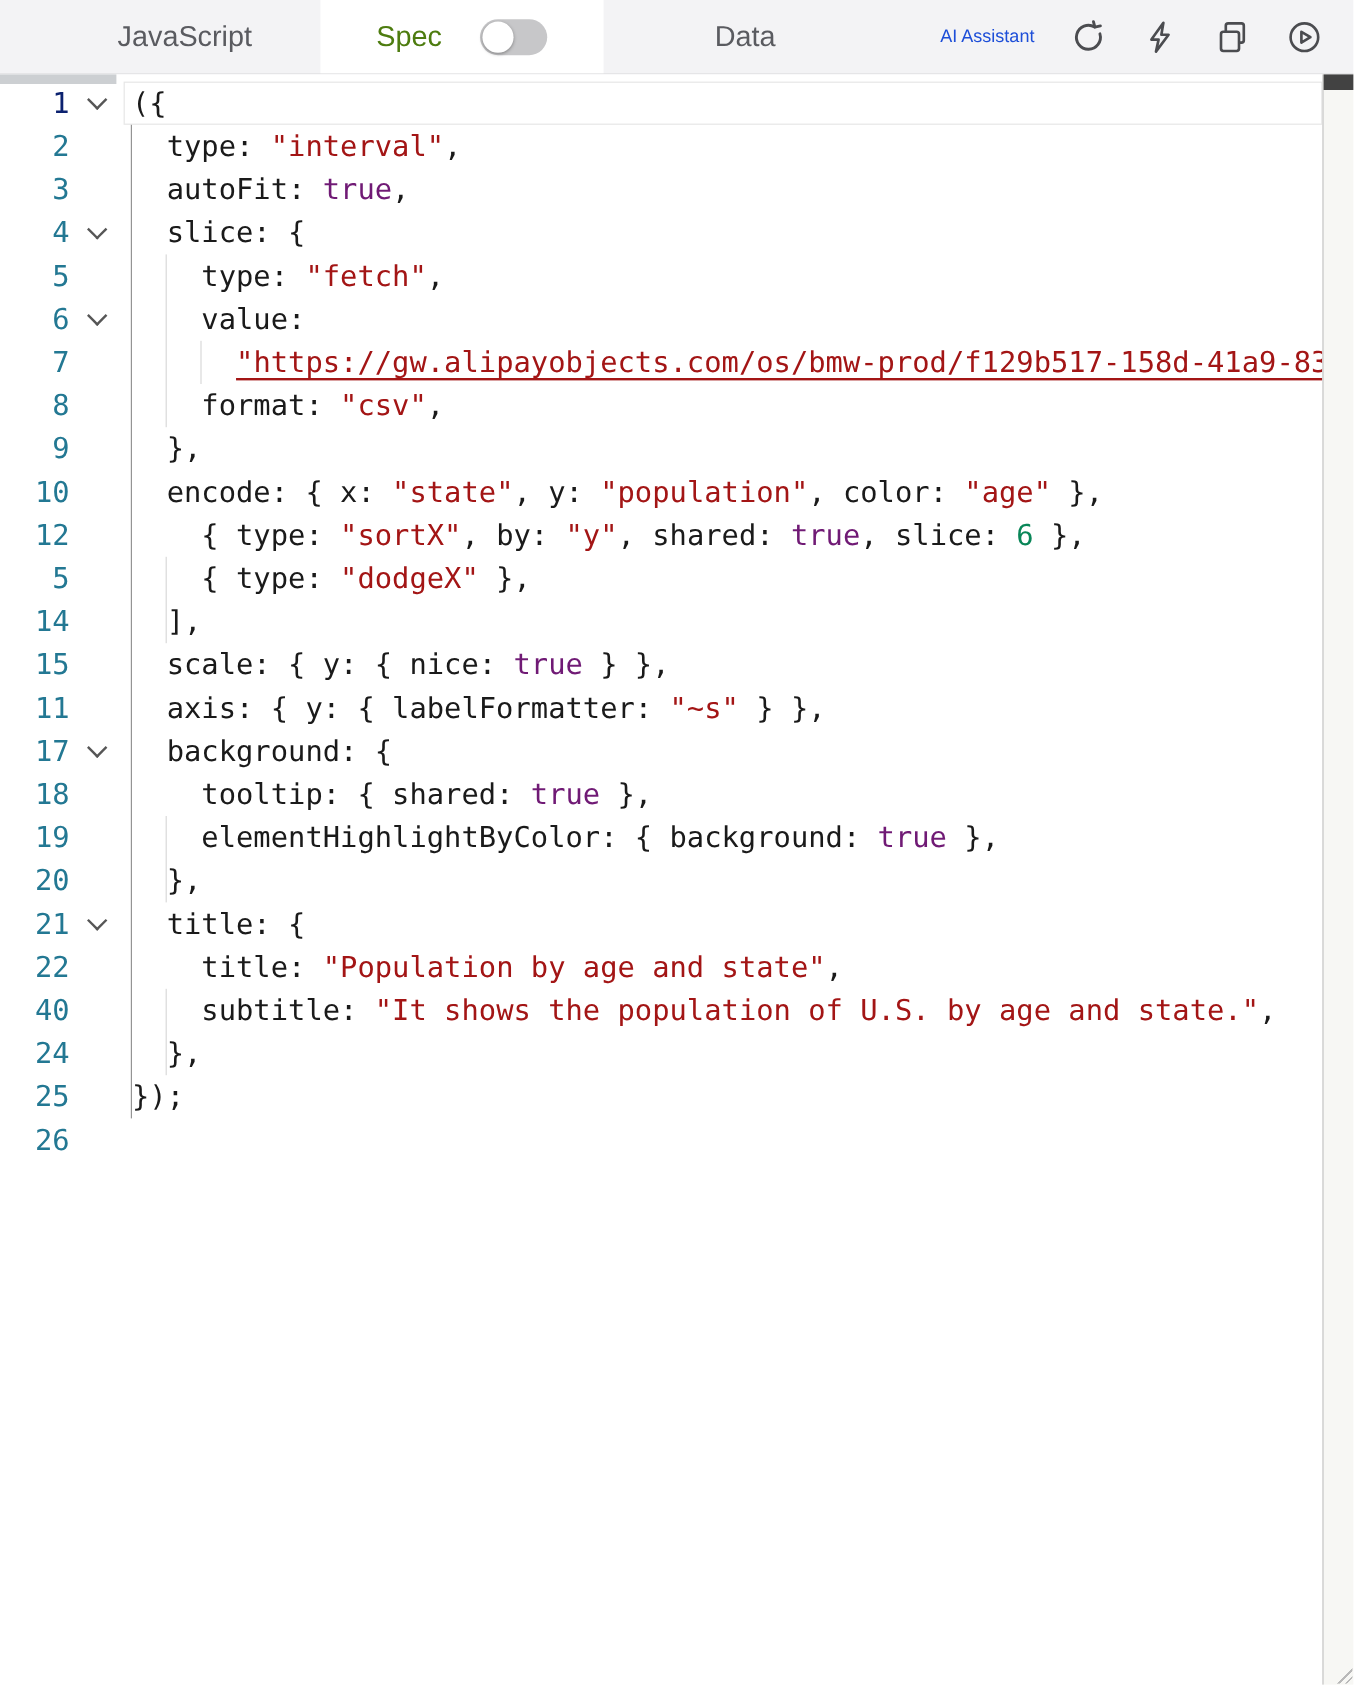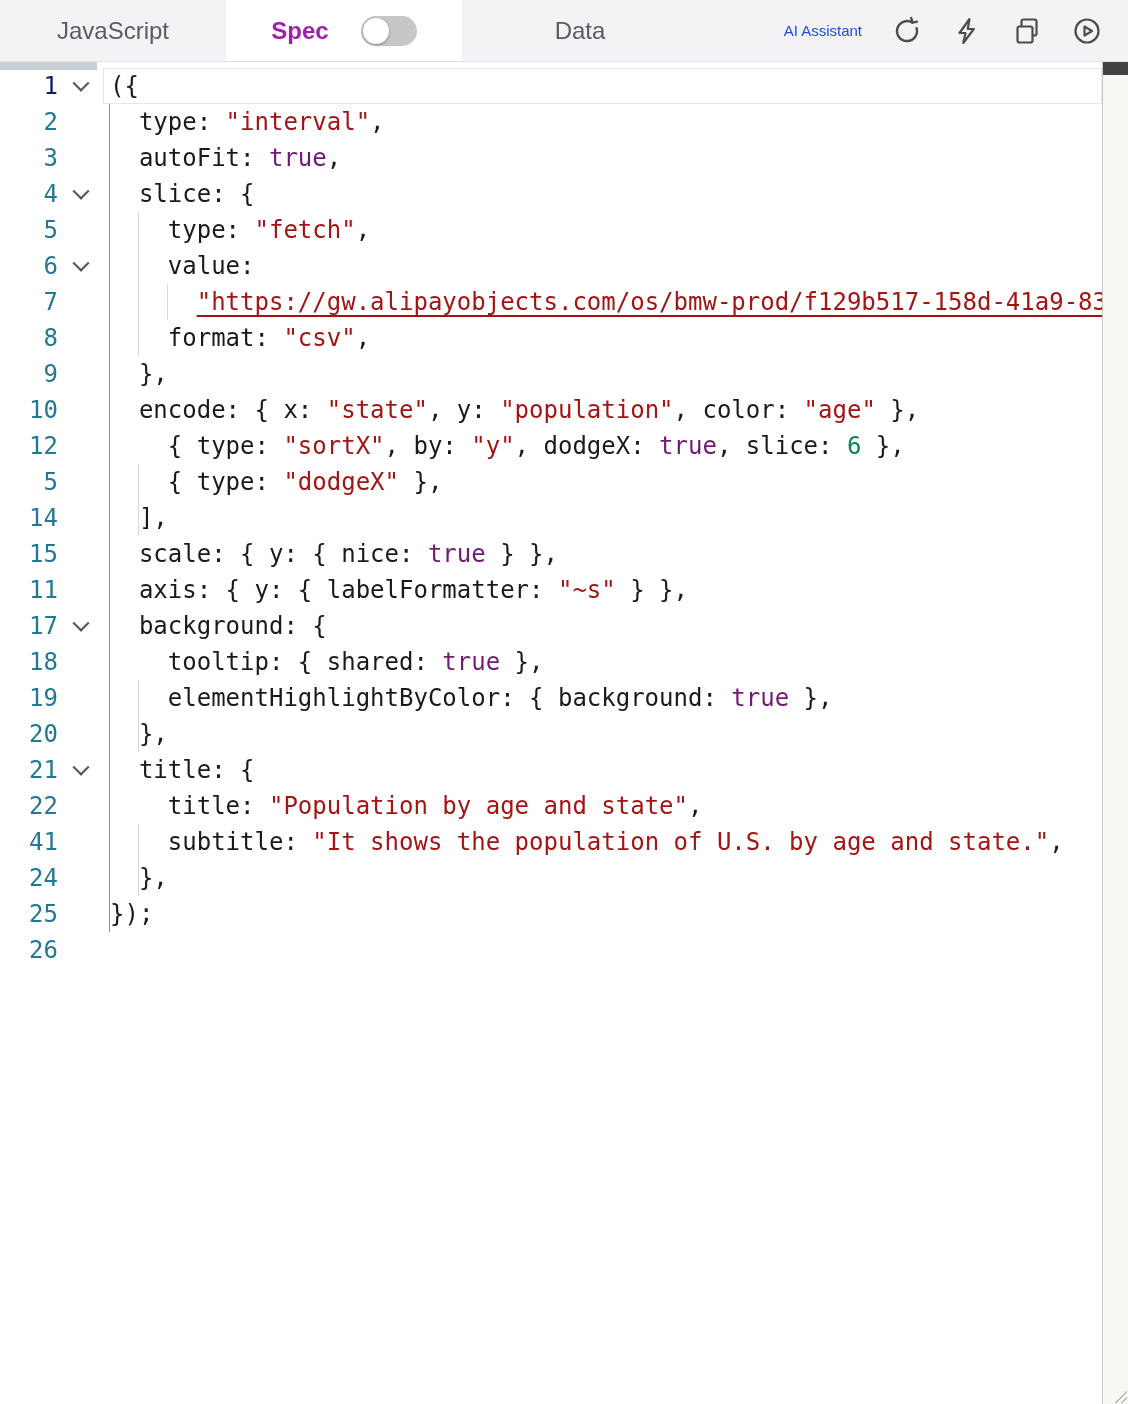"JavaScript" .toolbar { padding-left: none -> 41px }
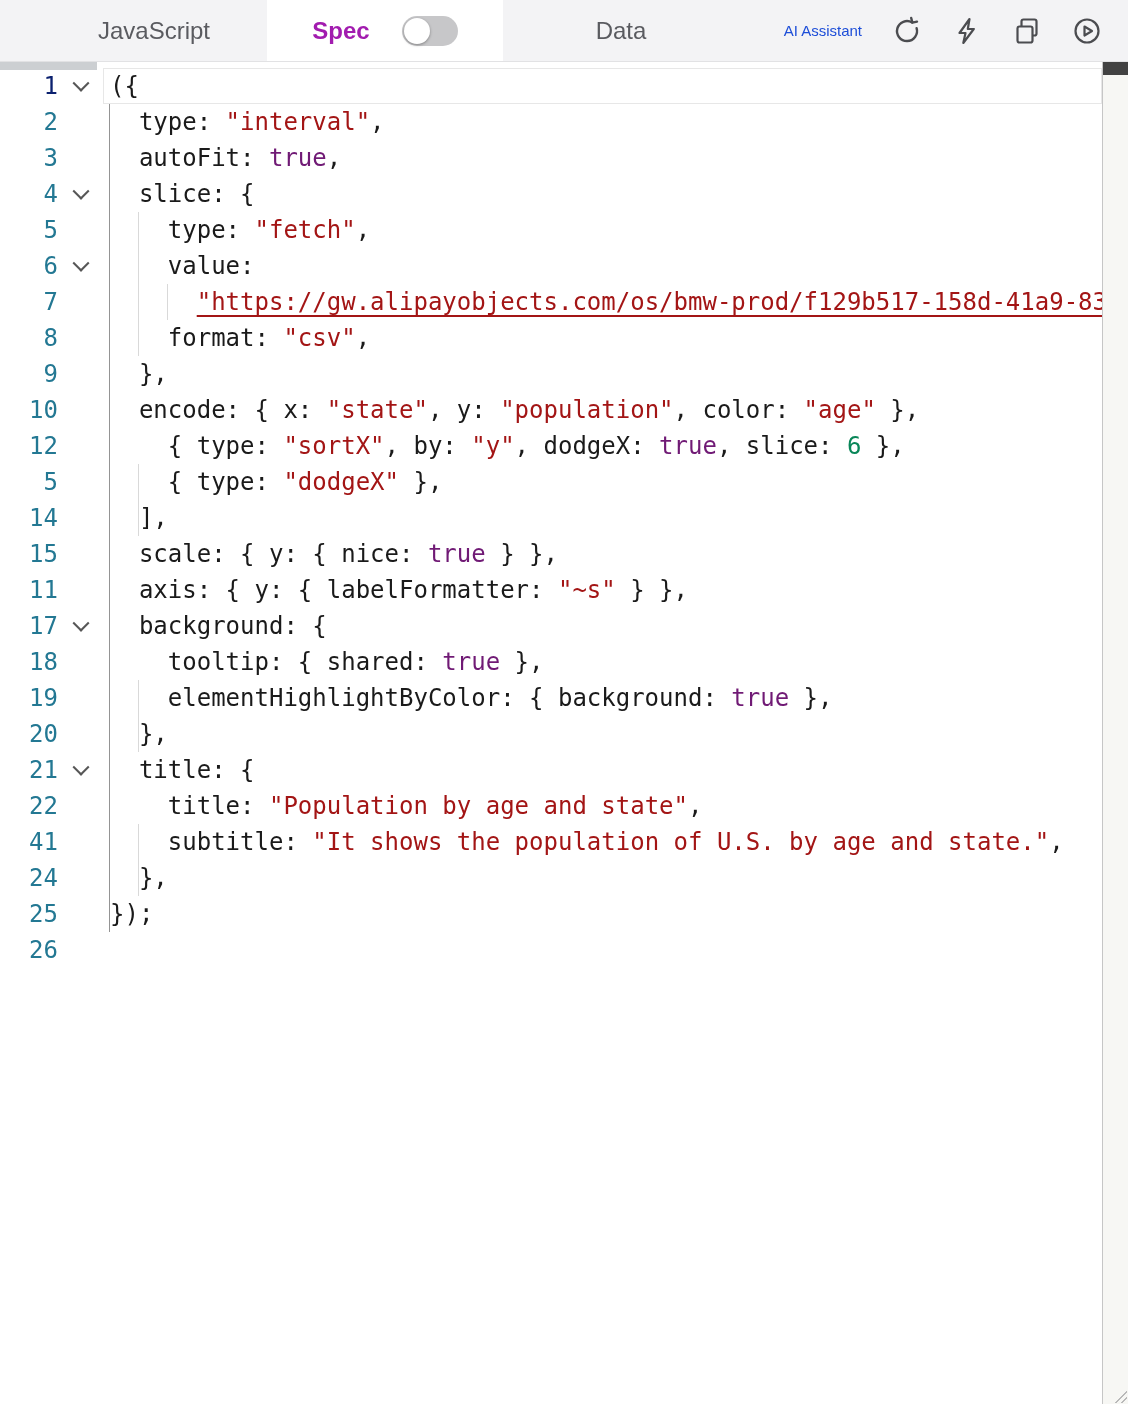"Spec" .tab.t-spec { color: #a21caf -> #4d7c0f; font-weight: 700 -> 400 }
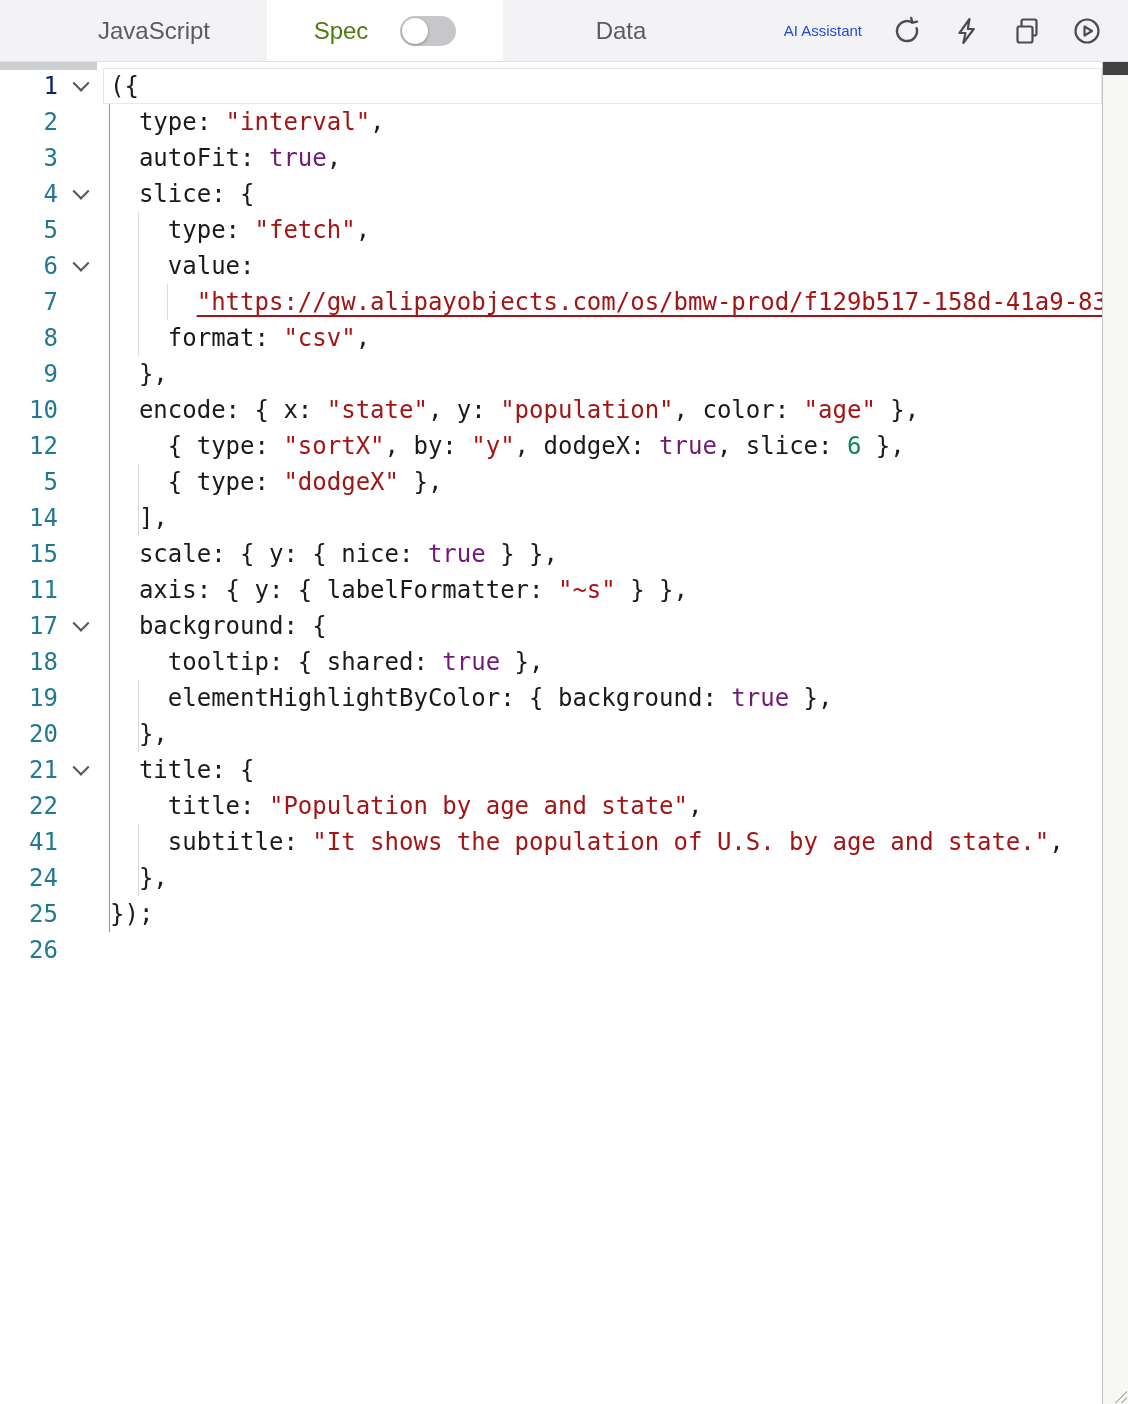", dodgeX:" span { text: dodgeX -> shared }
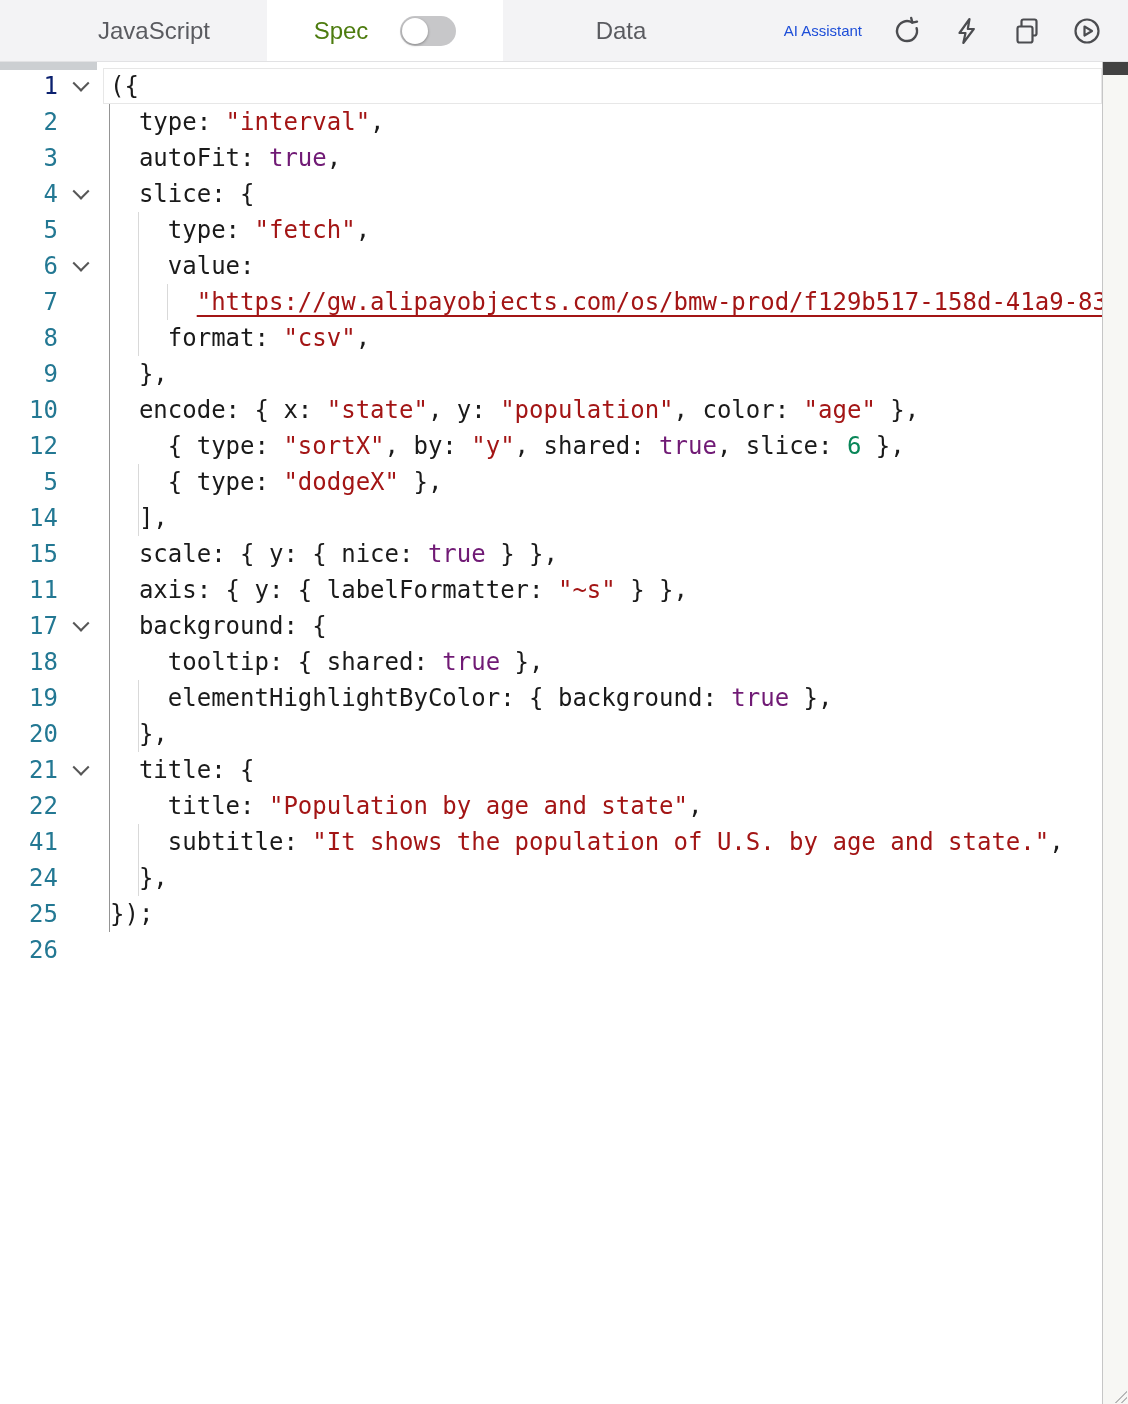"41" span.ln-num { text: 41 -> 40 }
